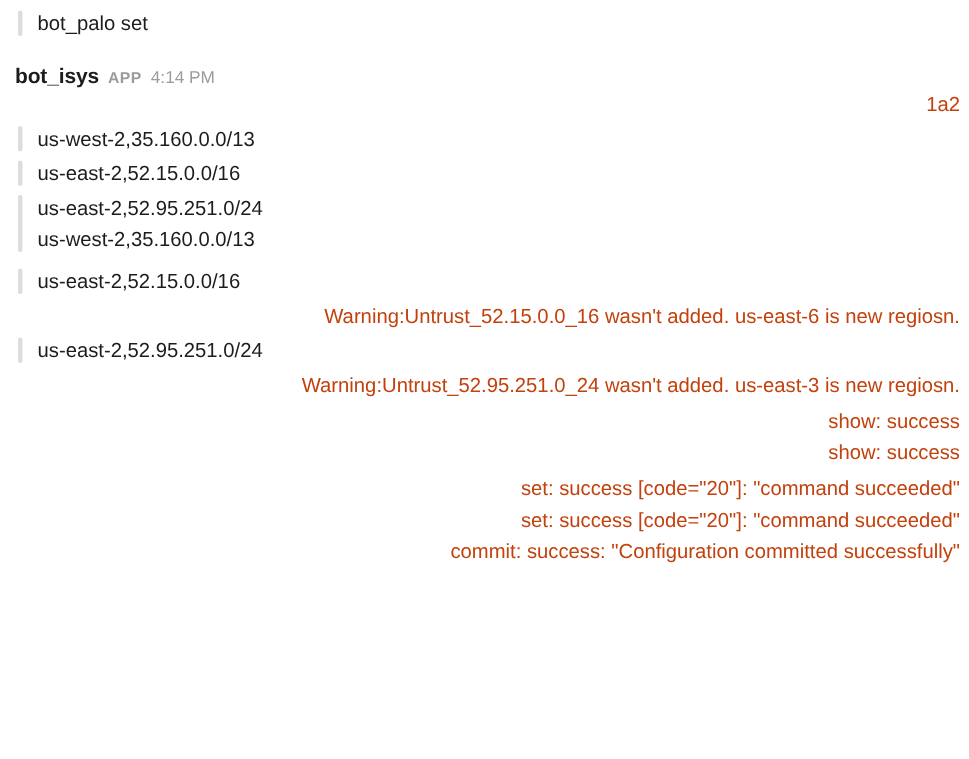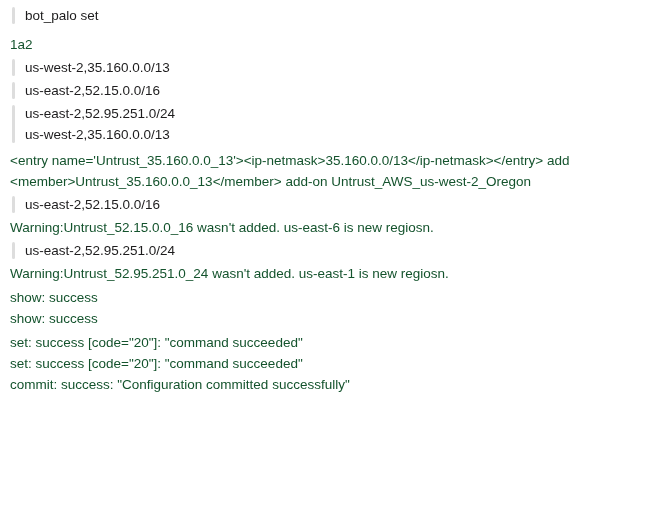"bot_isys" div.msg-header { html: none -> <div> <span>bot_isys</span> <span>APP</span> <span>4:14 PM</span> </div> }
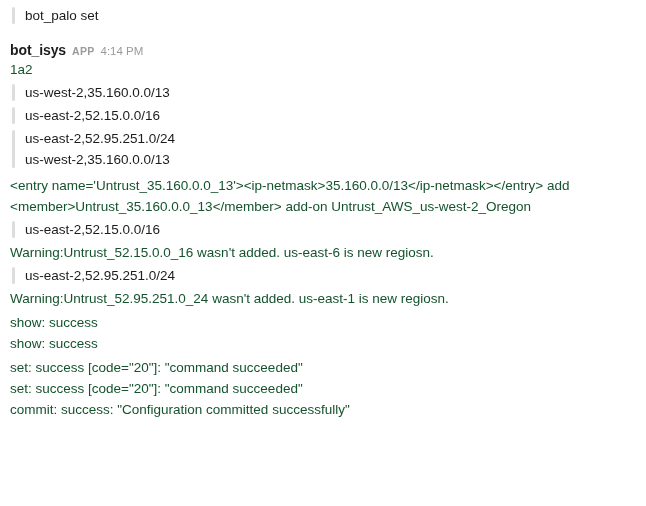"1a2" .line { color: #14532d -> #c2410c; text-align: none -> right }
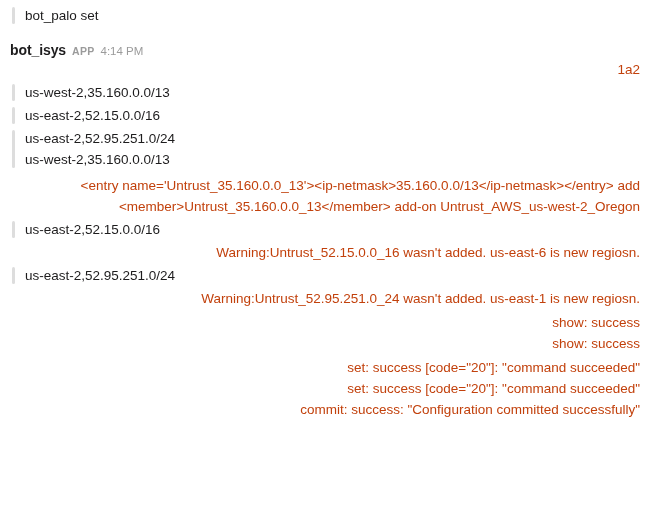"<entry" div.line { html: <div>&lt;entry name='Untrust_35.160.0.0_13'&gt;&lt;ip-netmask&gt;35.160.0.0/13&lt;/ip-netmask&gt;&lt;/entry&gt; add &lt;member&gt;Untrust_35.160.0.0_13&lt;/member&gt; add-on Untrust_AWS_us-west-2_Oregon</div> -> none }
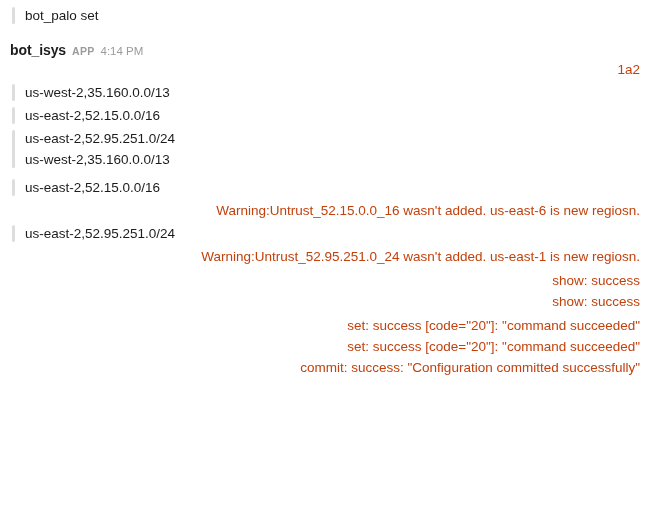"Warning:Untrust_52.95.251.0_24 wasn't" div.line { text: us-east-1 -> us-east-3 }
